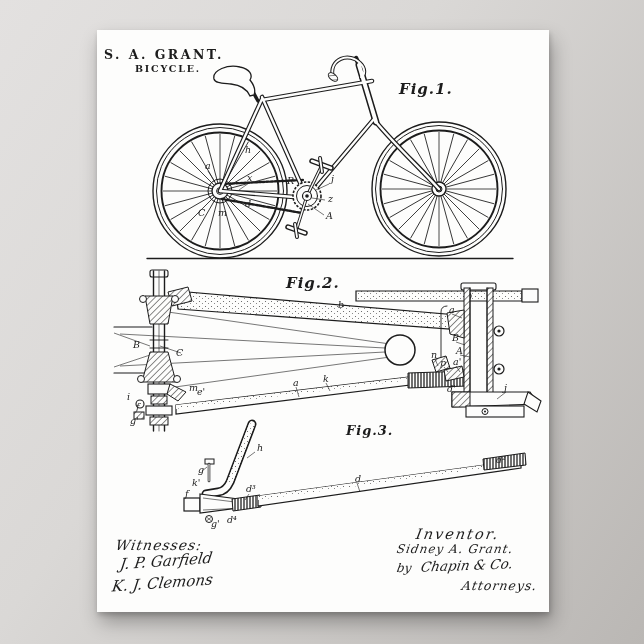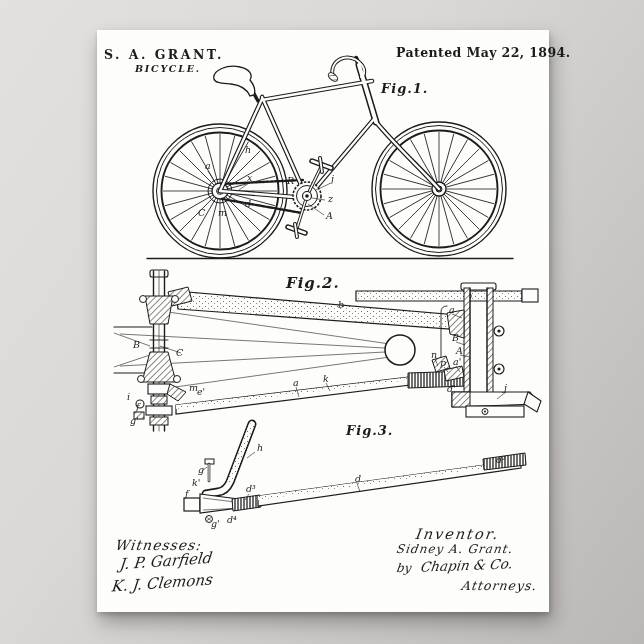"Patented May 22, 1894." div.txt { html: <div>Patented May 22, 1894.</div> -> none }
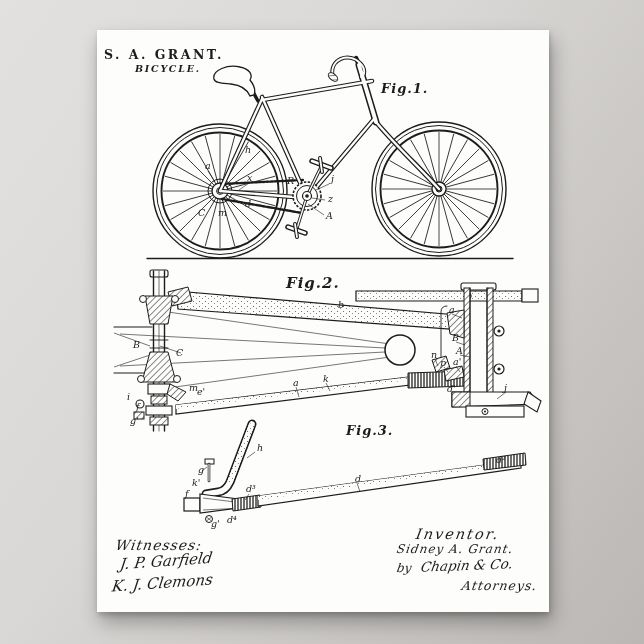"BICYCLE." div.txt { font-style: italic -> none }
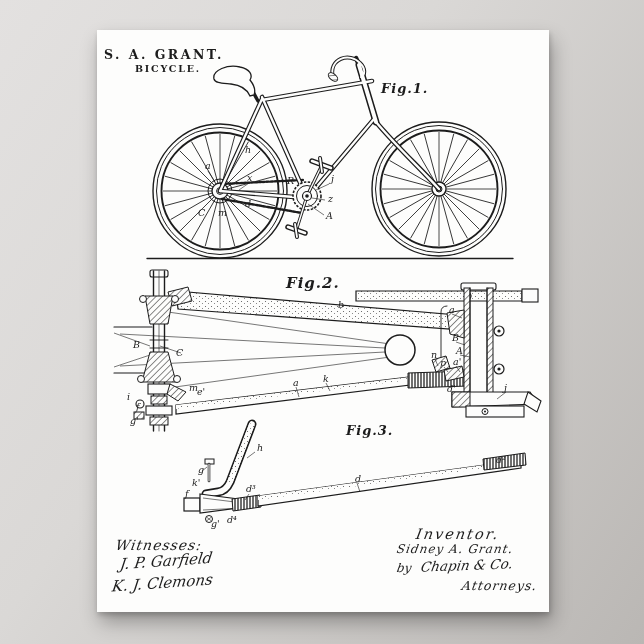"Fig.1." div.txt { font-size: 13px -> 15px; left: 381px -> 399px }
